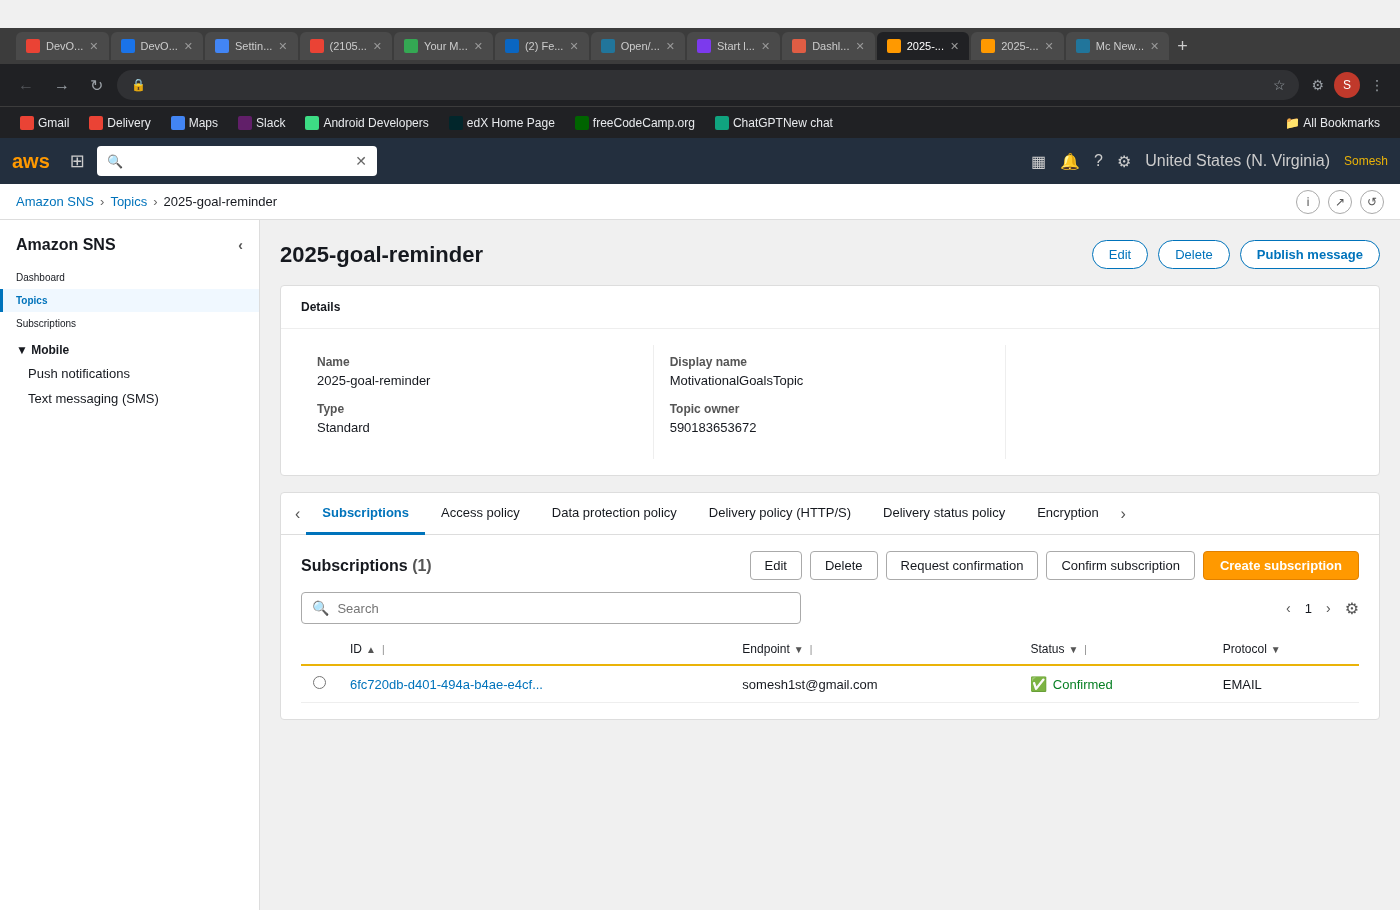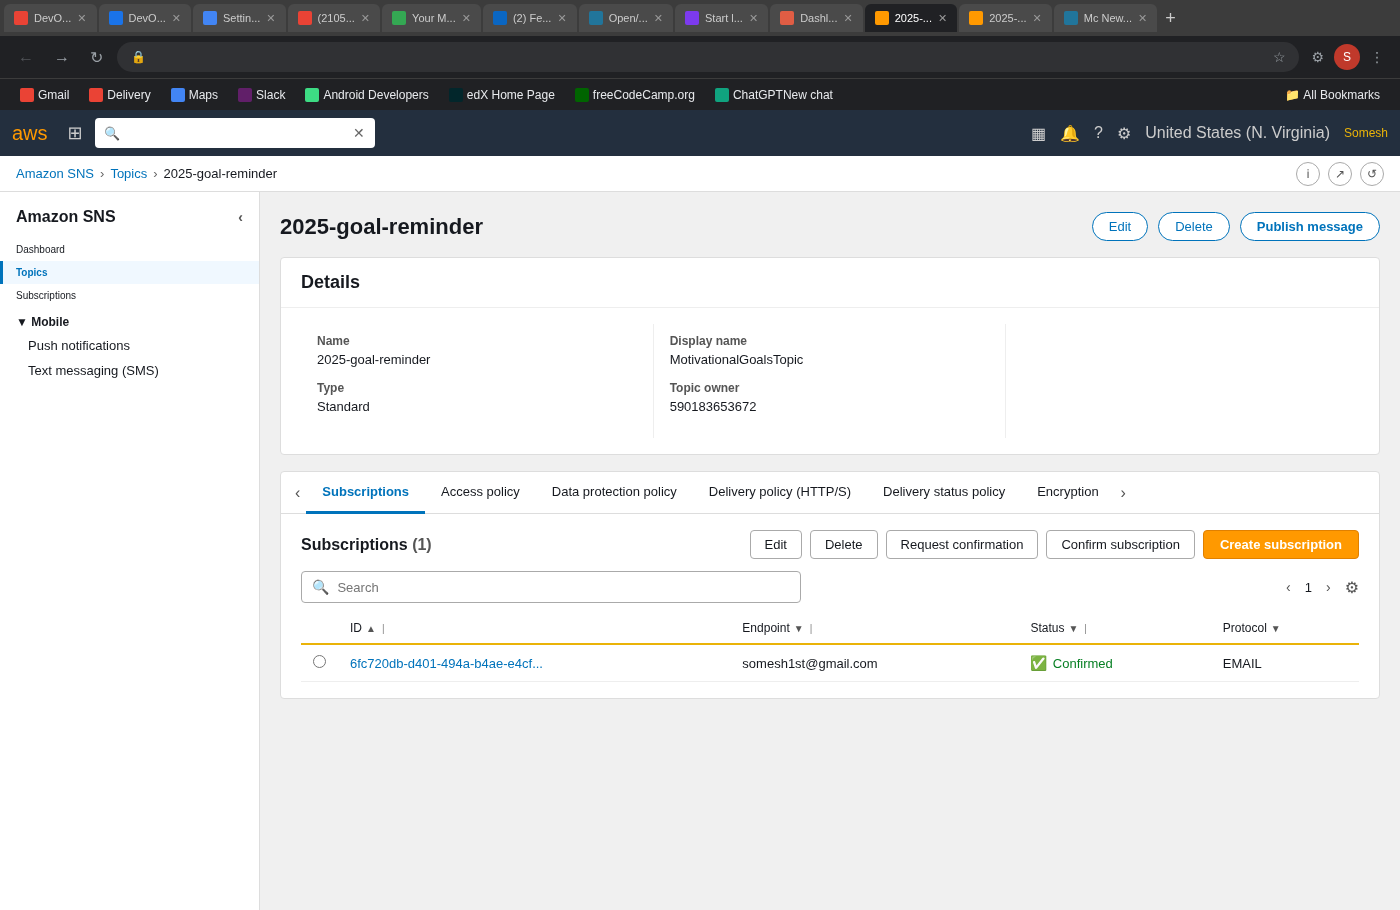"DevO..." .tab-bar { margin-top: none -> 28px; padding: 0 4px -> 0 16px }
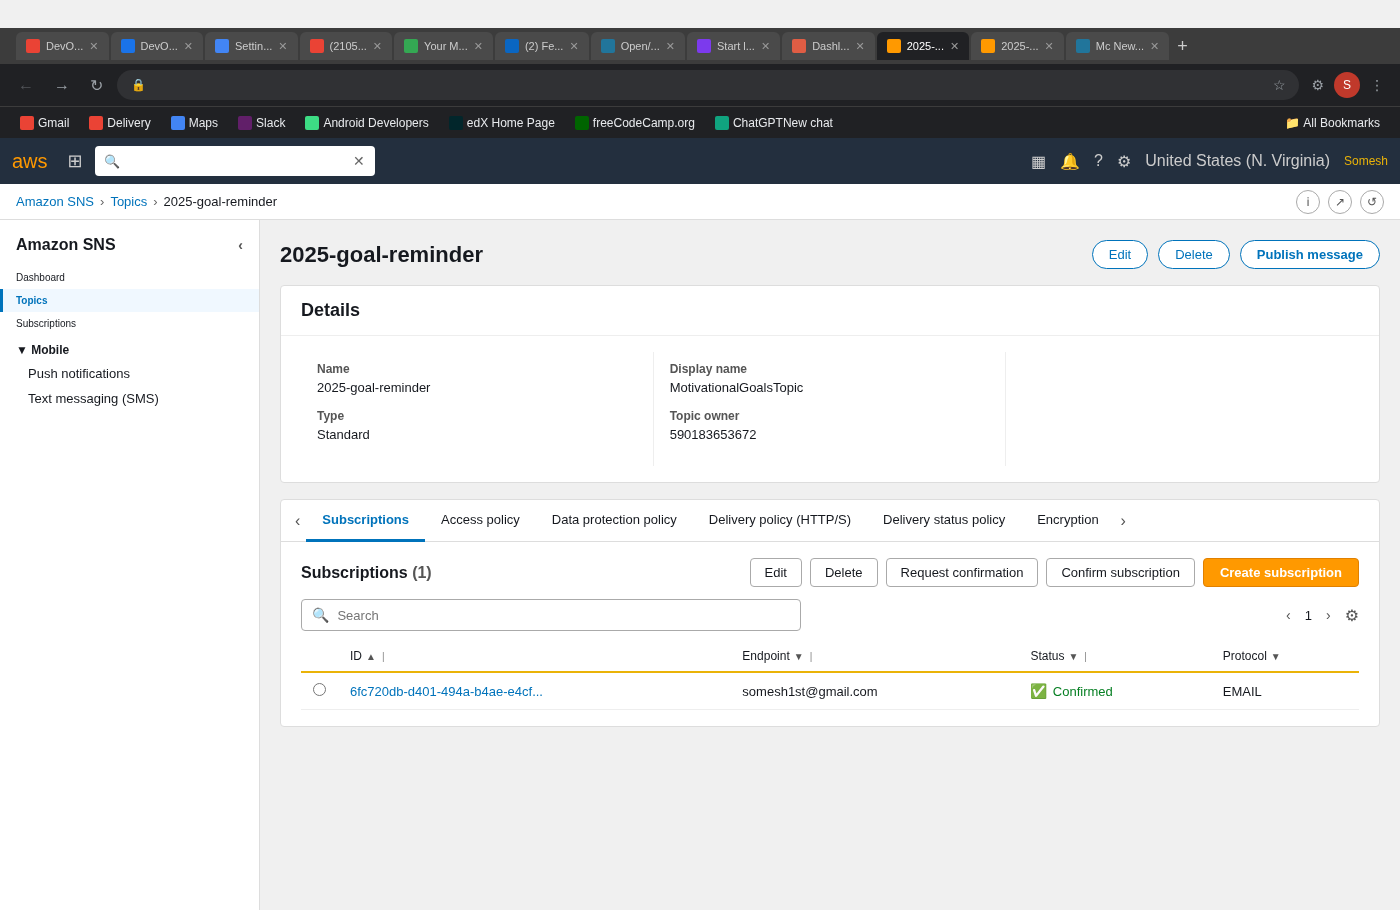"aws" span.aws-logo { font-weight: normal -> bold }
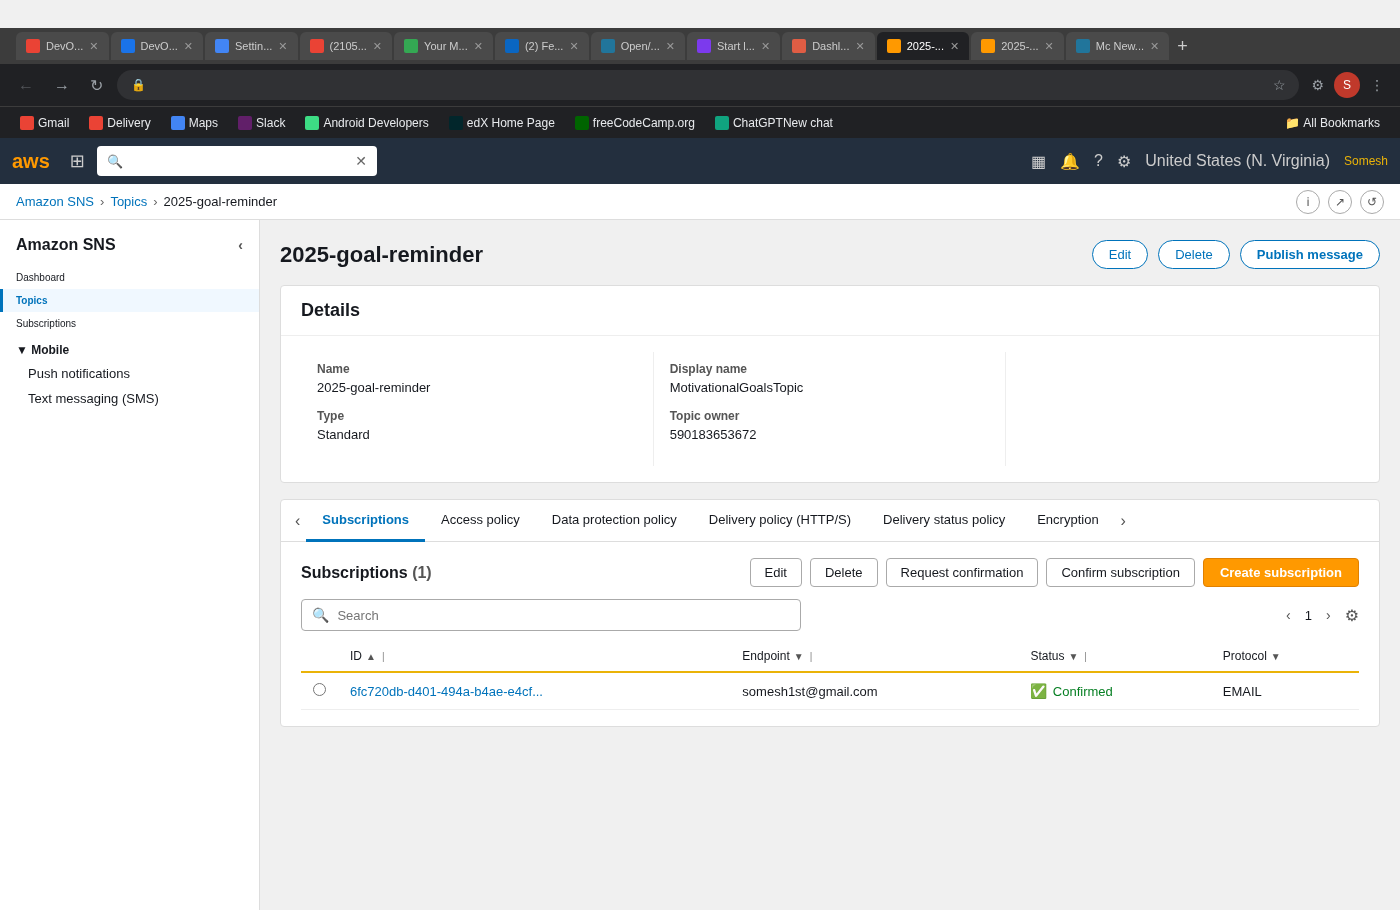"Details" .card-header { font-size: 18px -> 12px }
